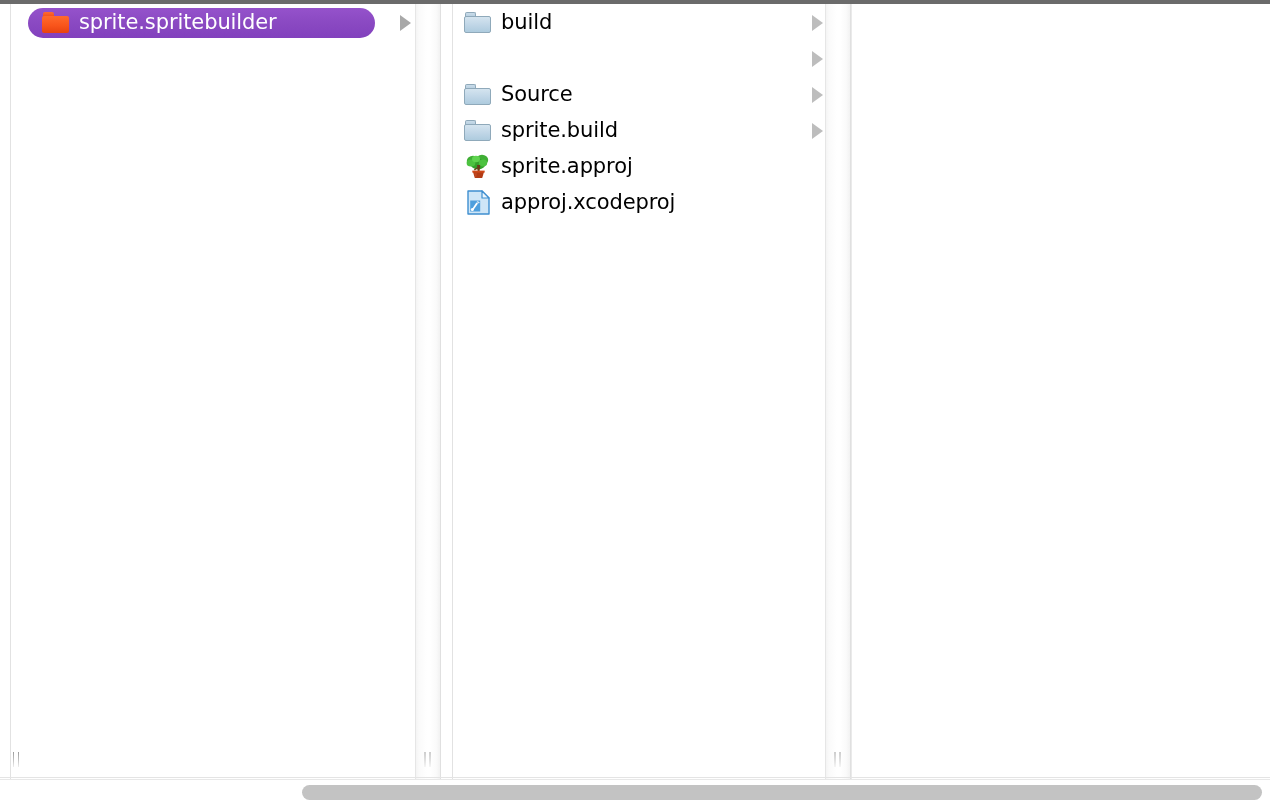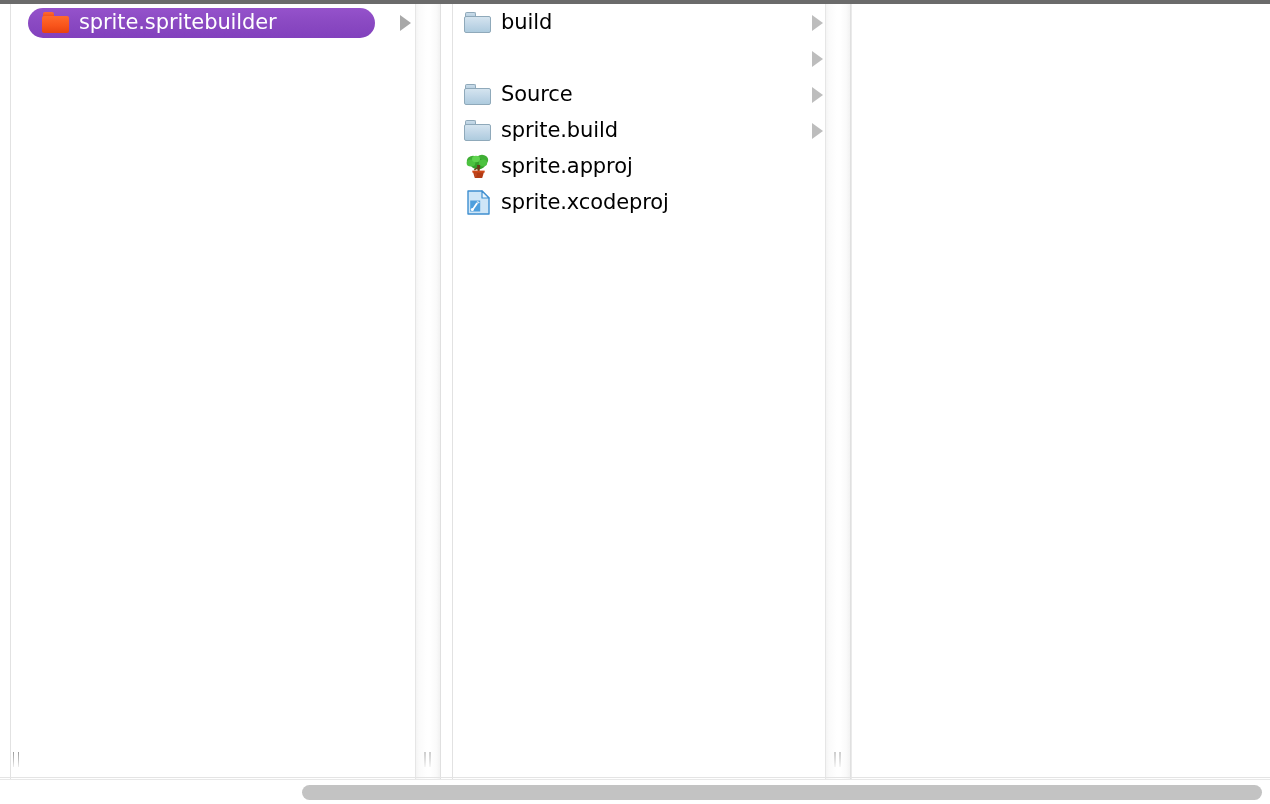"sprite.xcodeproj" span.label { text: sprite.xcodeproj -> approj.xcodeproj }
